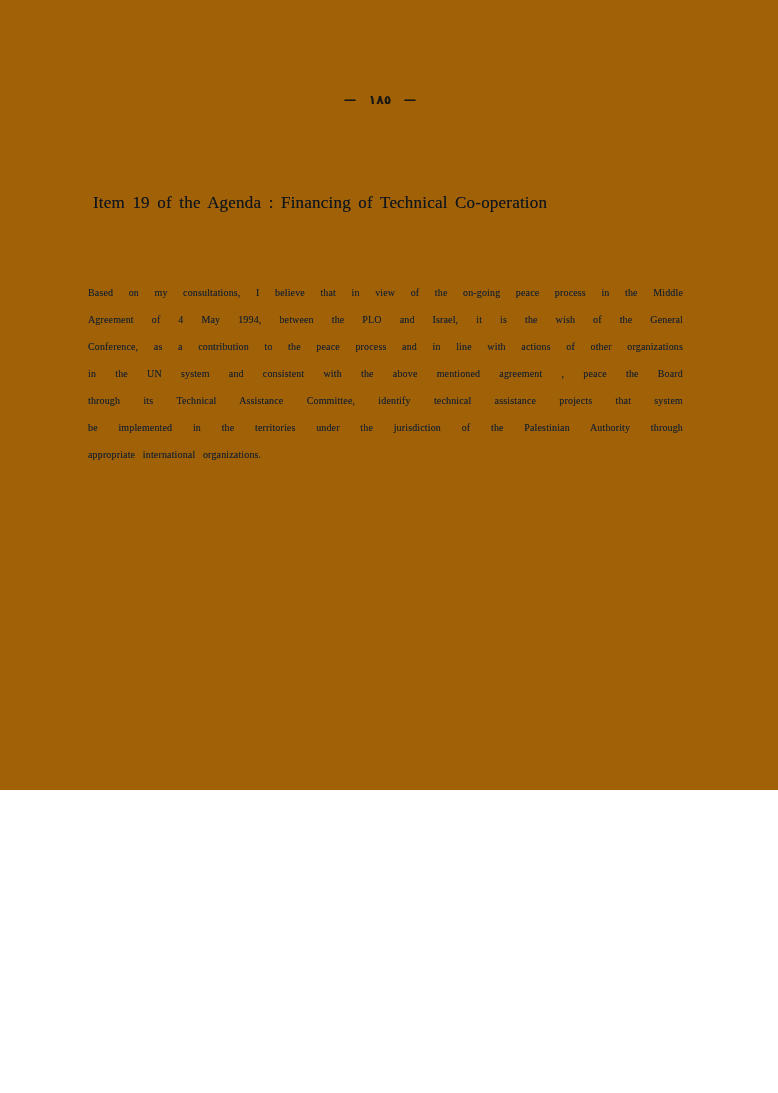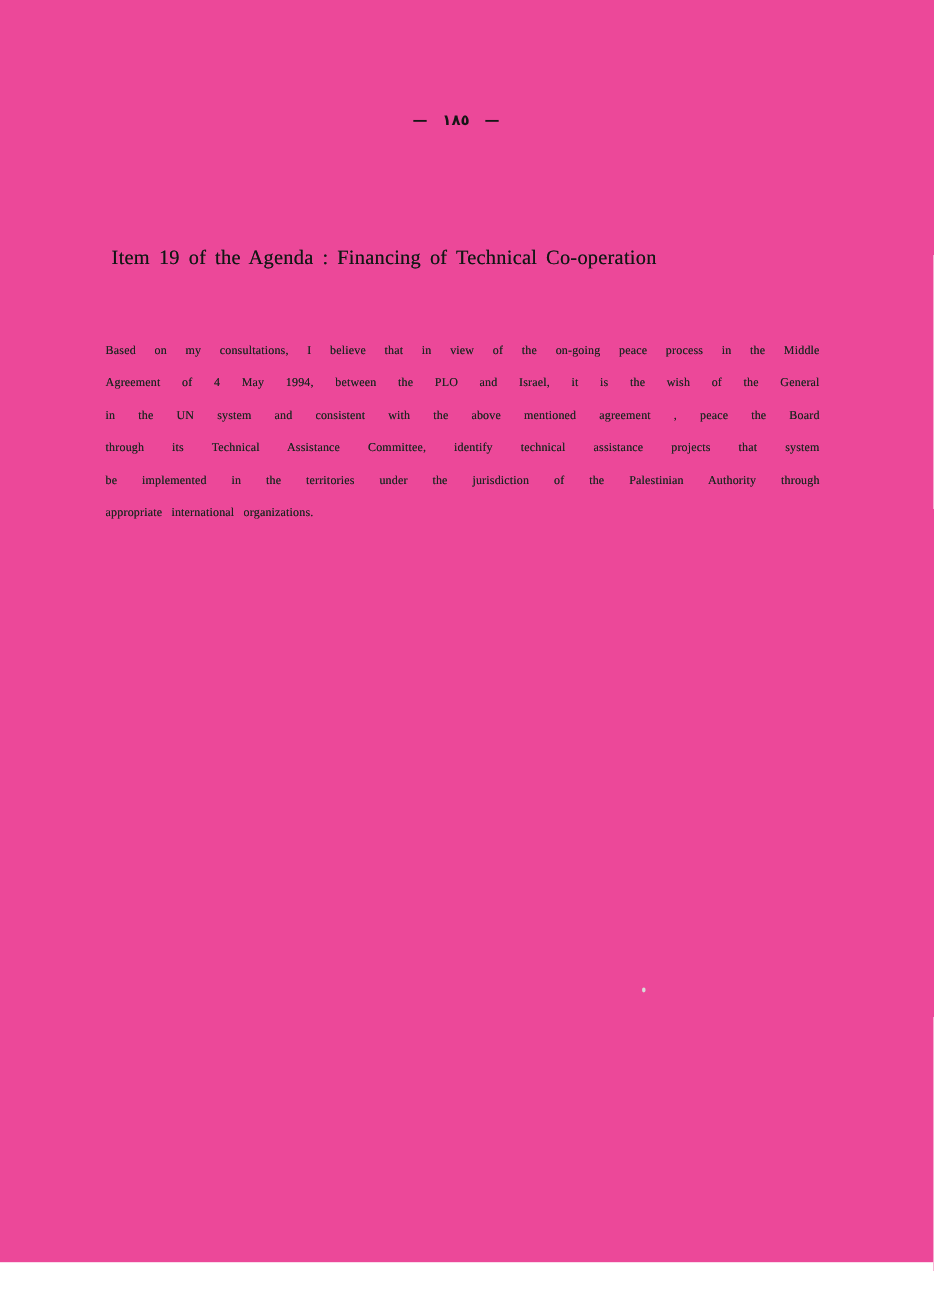"— ١٨٥ —" .page { background: #ec4899 -> #a16207; height: 1052px -> 790px }
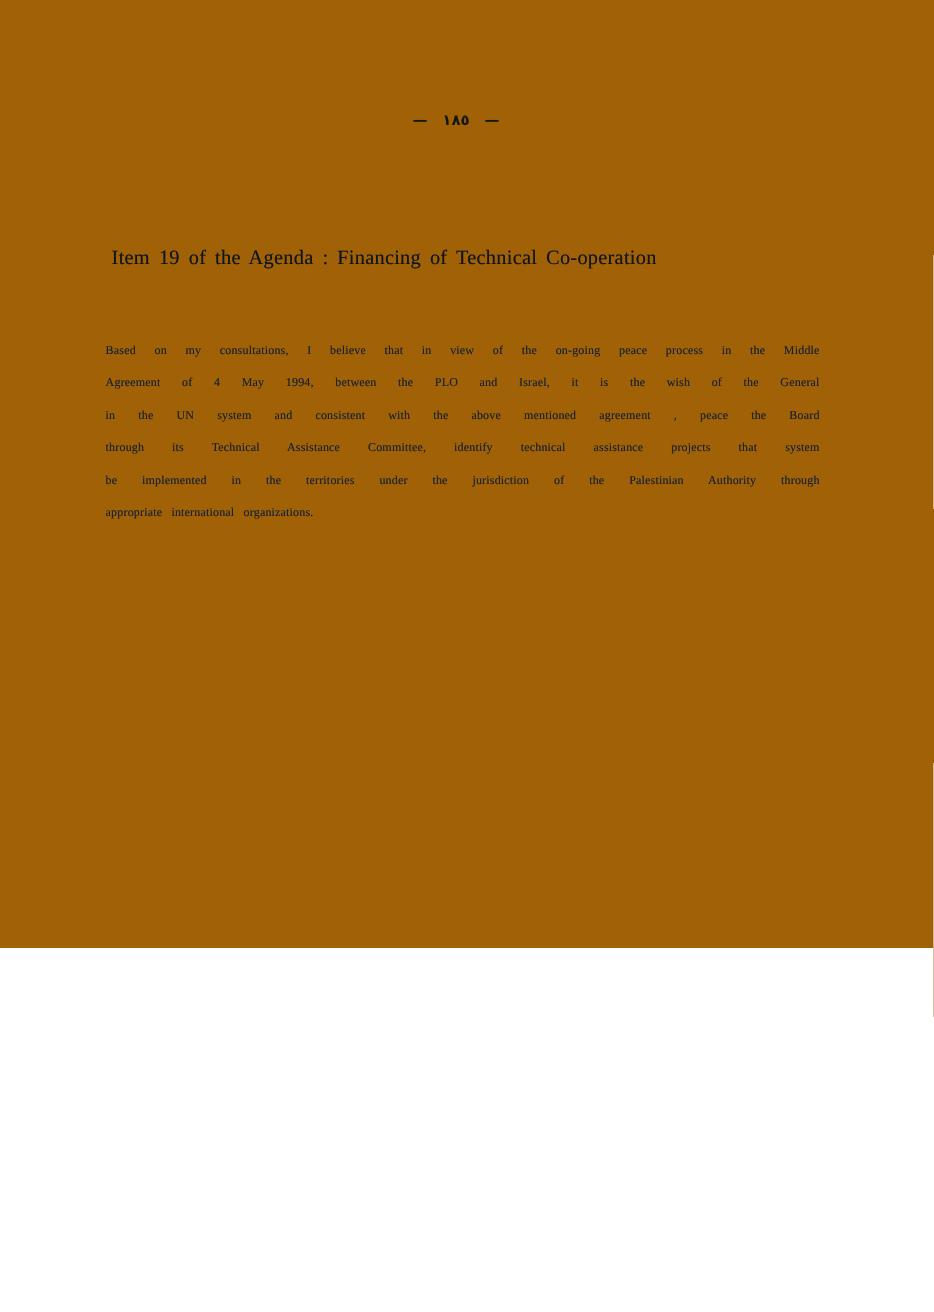"Item 19 of the Agenda" .heading { top: 203px -> 191px }
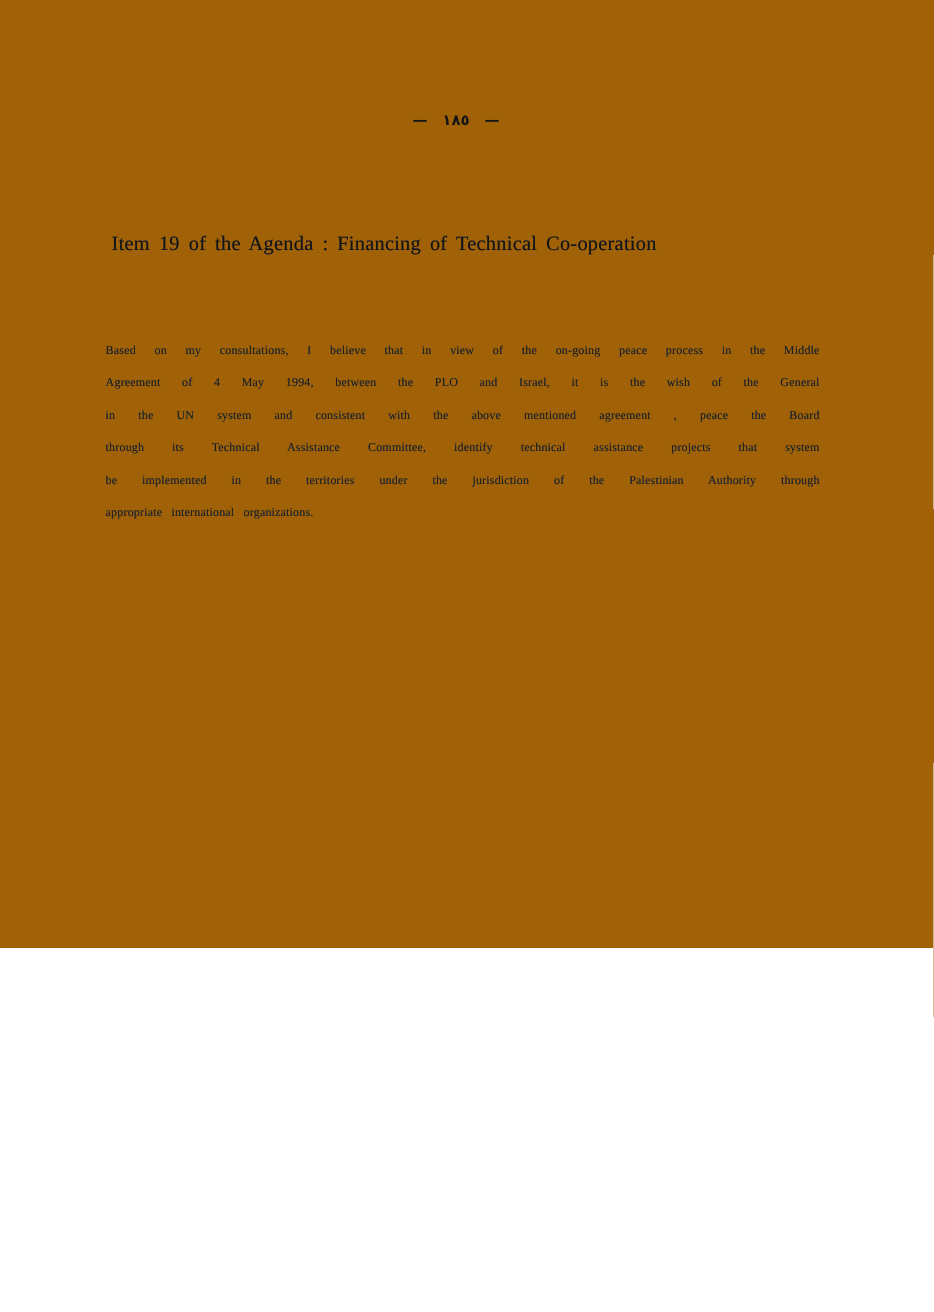"Conference, as a contribution to" div.line { html: none -> <div>Conference, as a contribution to the peace process and in line with actions of other organizations</div> }
